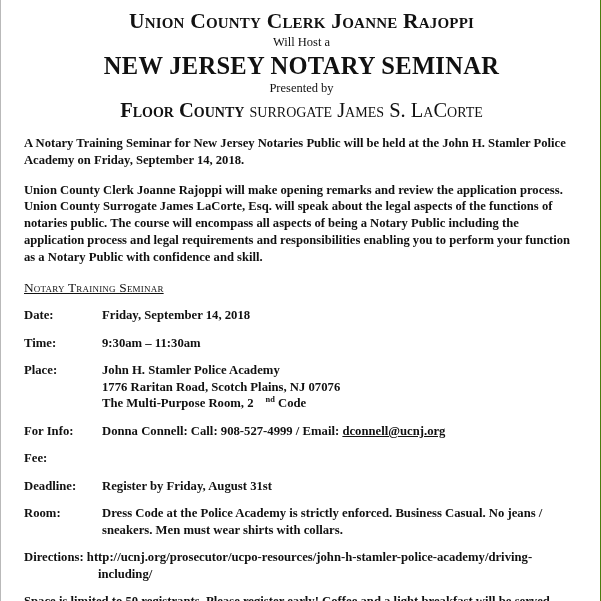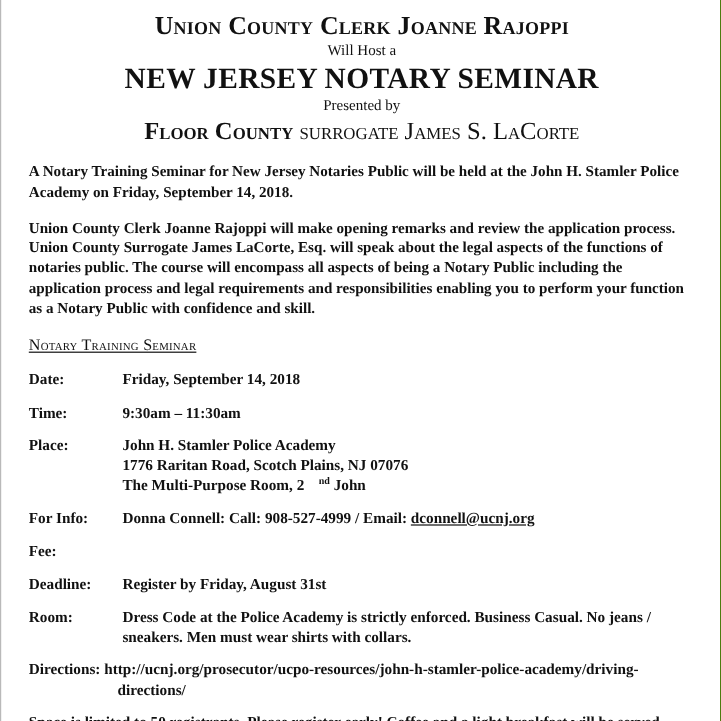"John" span { text: John -> Code }
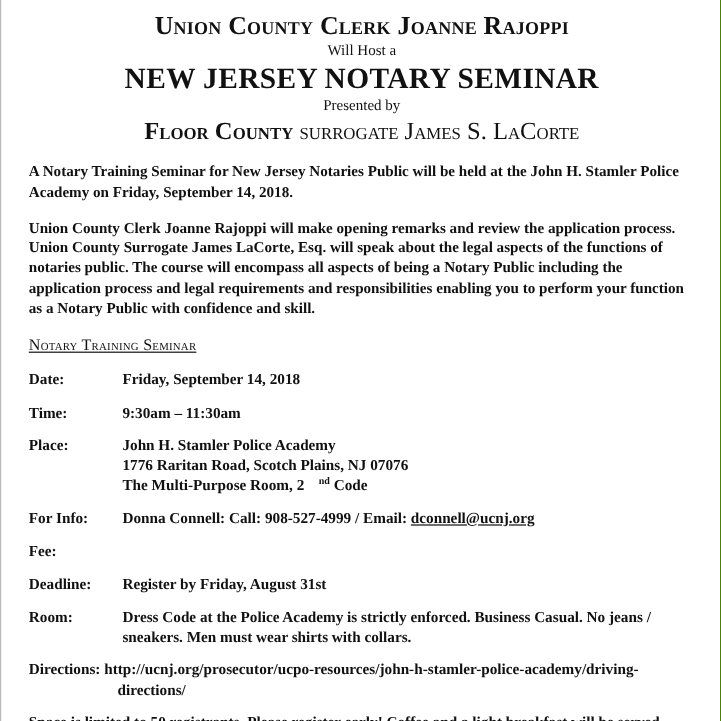"directions/" span.cont { text: directions/ -> including/ }
